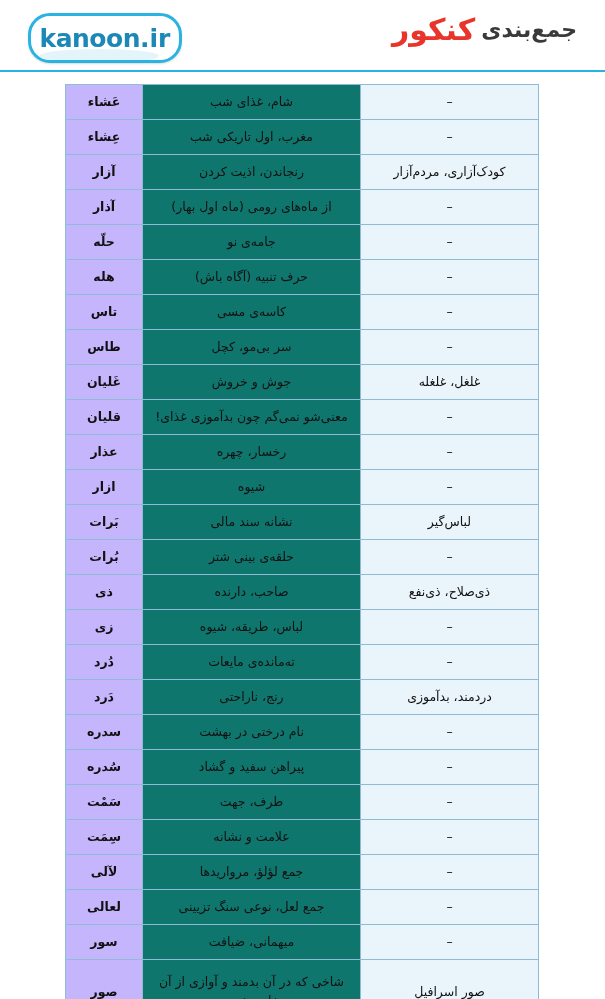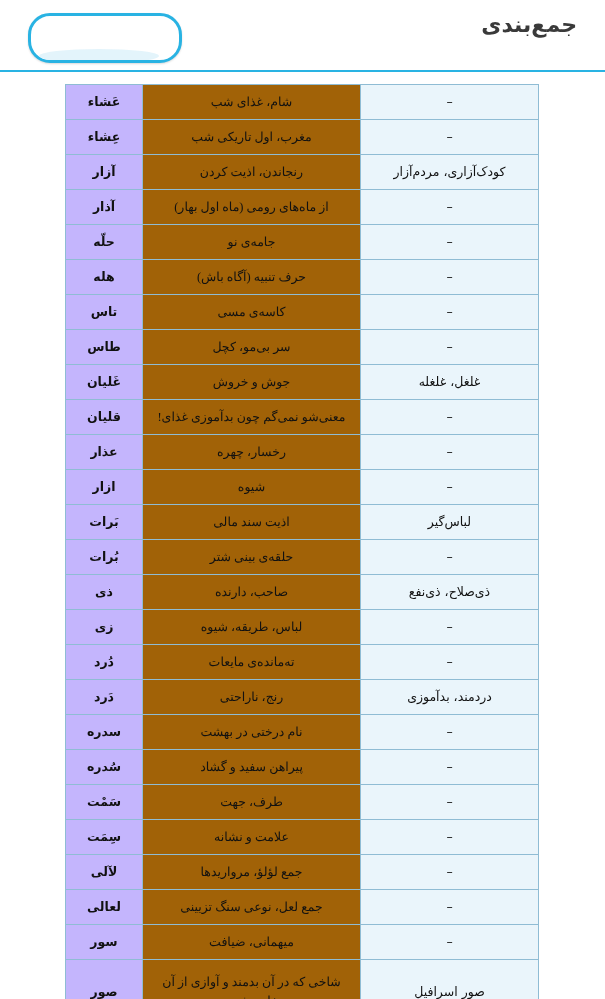"kanoon" div.logo-inner { html: none -> <div> <span>kanoon</span> <span>.</span> <span>ir</span> </div> }
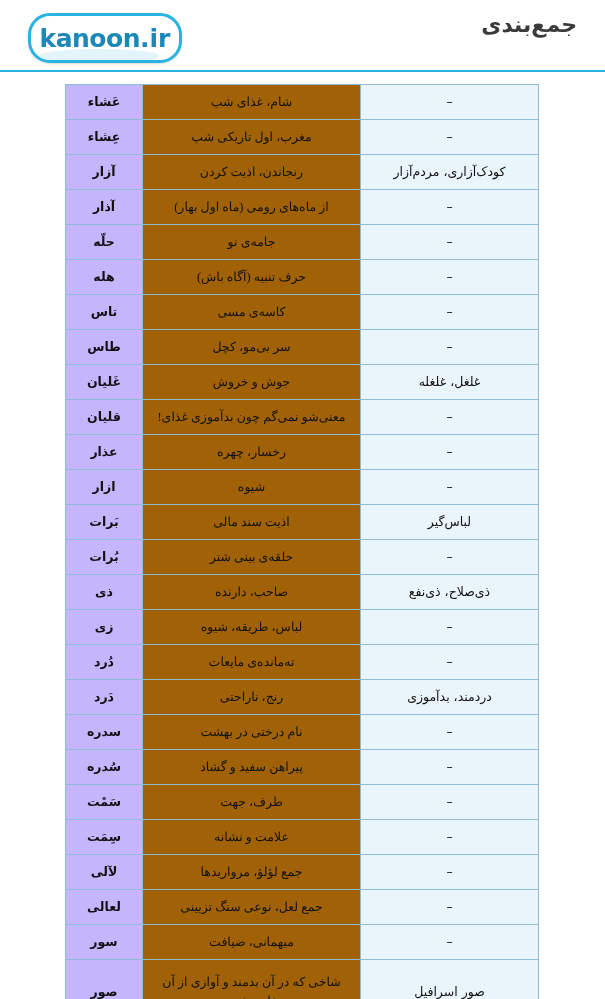"کنکور" span.title-accent { html: none -> <span>کنکور</span> }
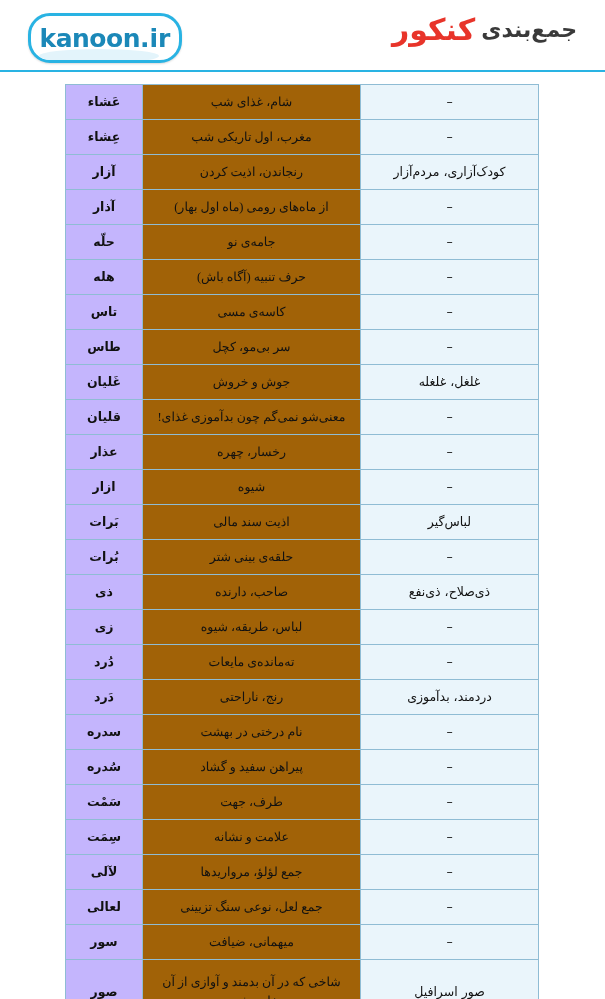"شام، غذای شب" td.mean { background: #a16207 -> #0f766e; font-family: Liberation Serif, serif -> none }
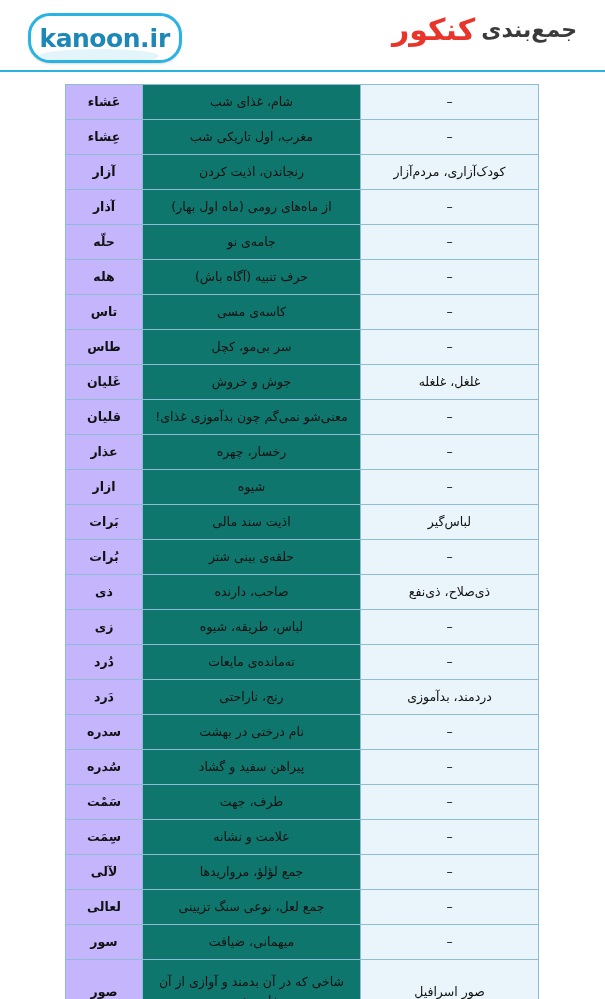"اذیت سند مالی" td.mean { text: اذیت -> نشانه }
